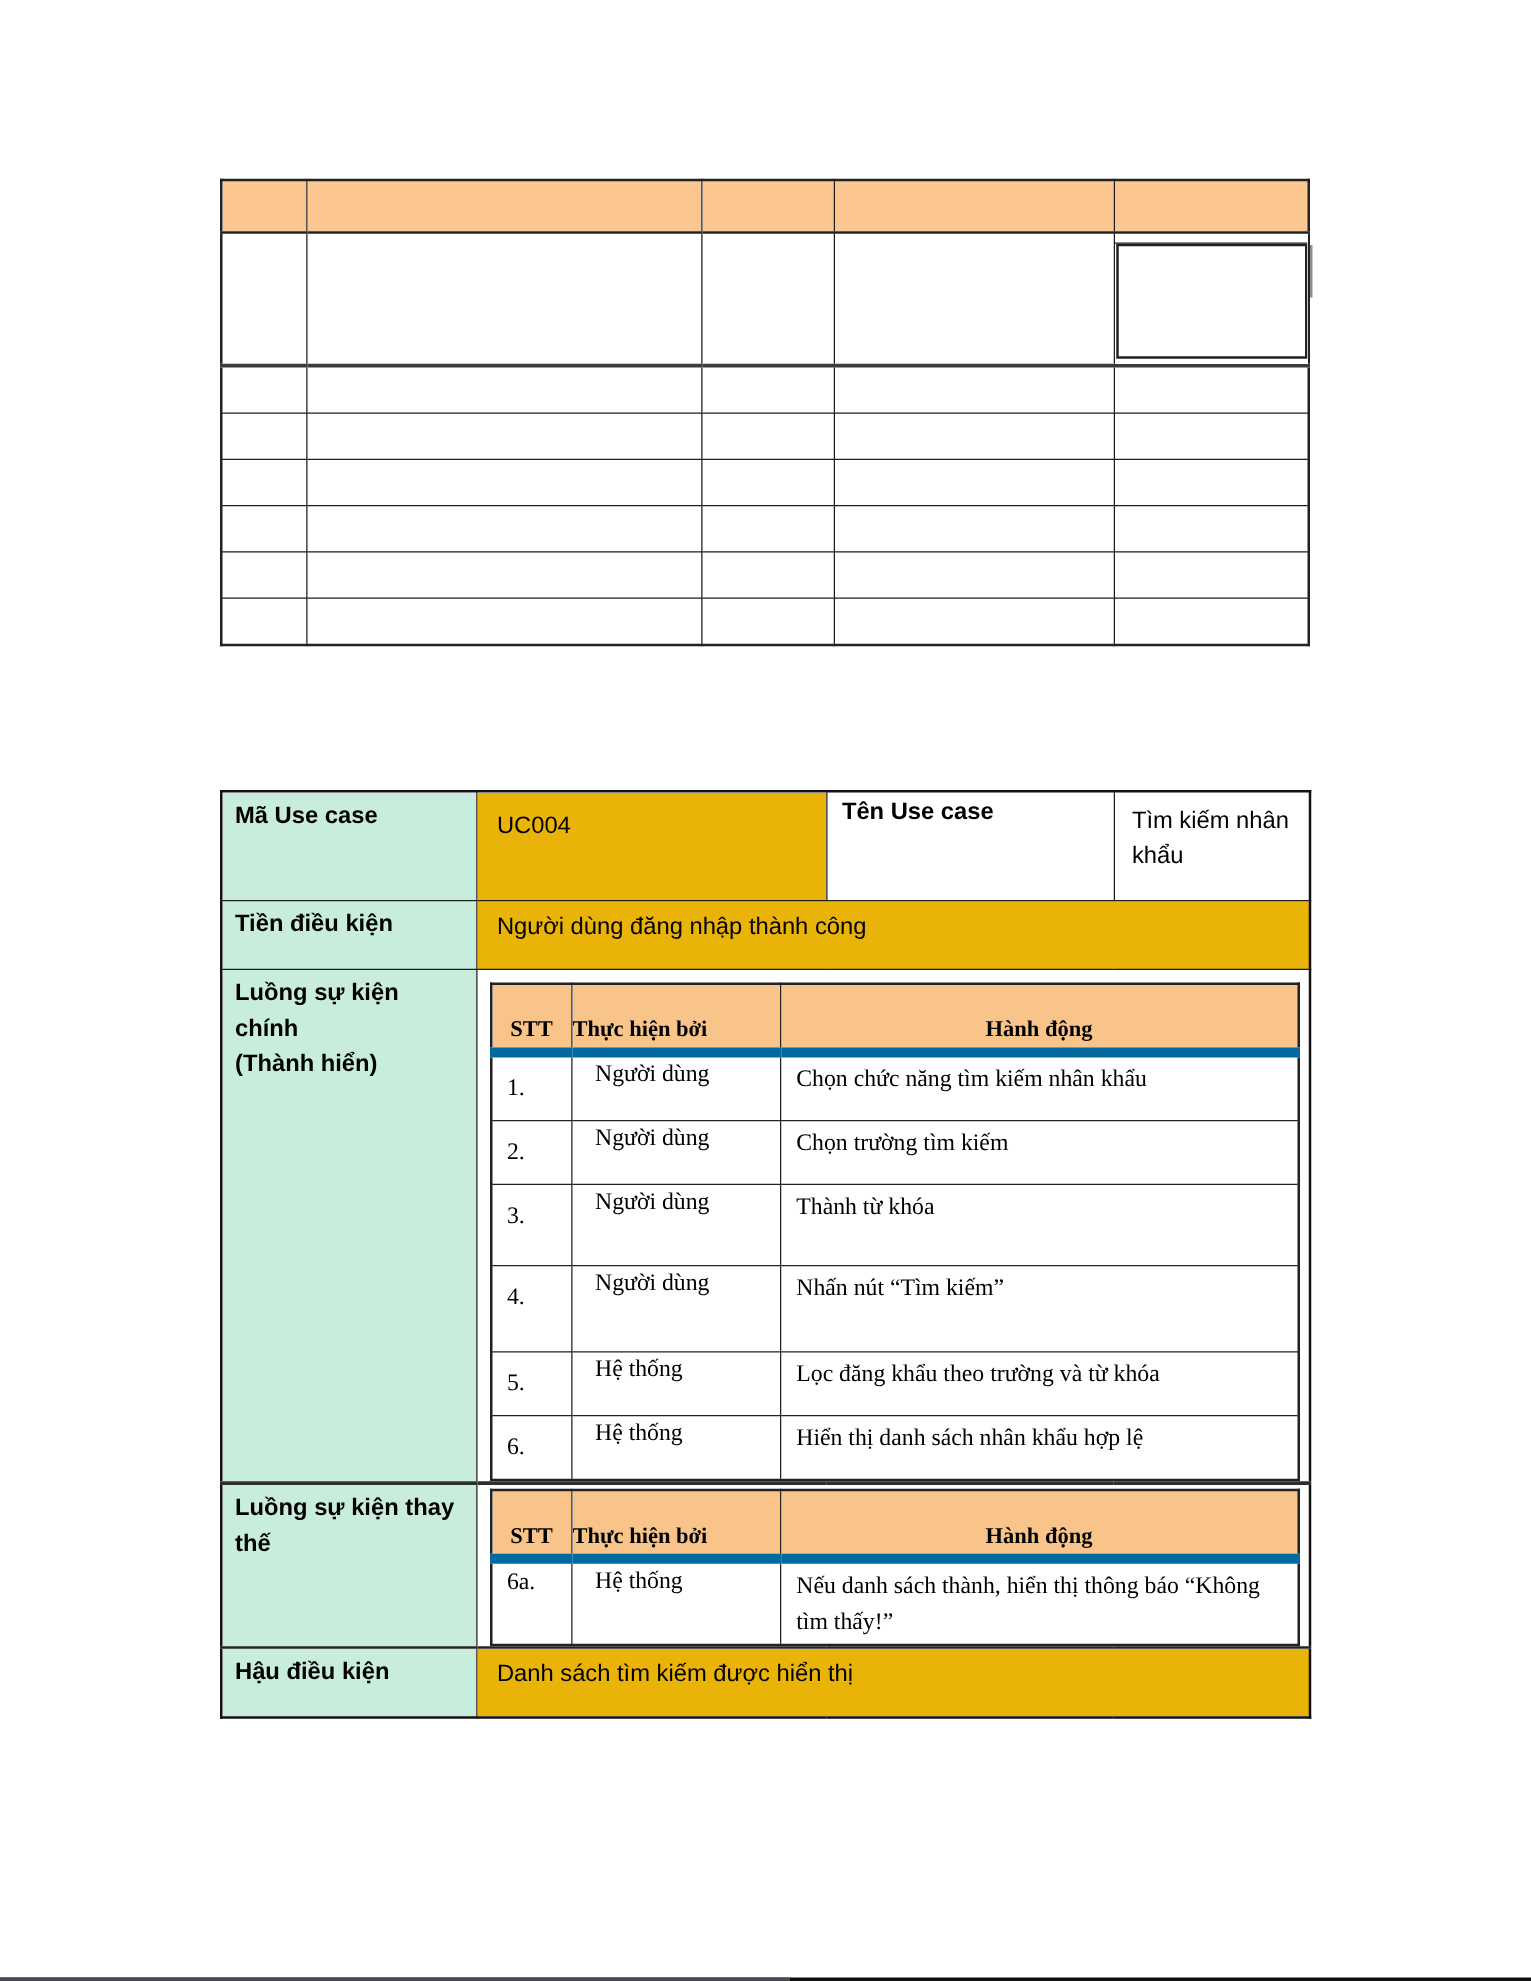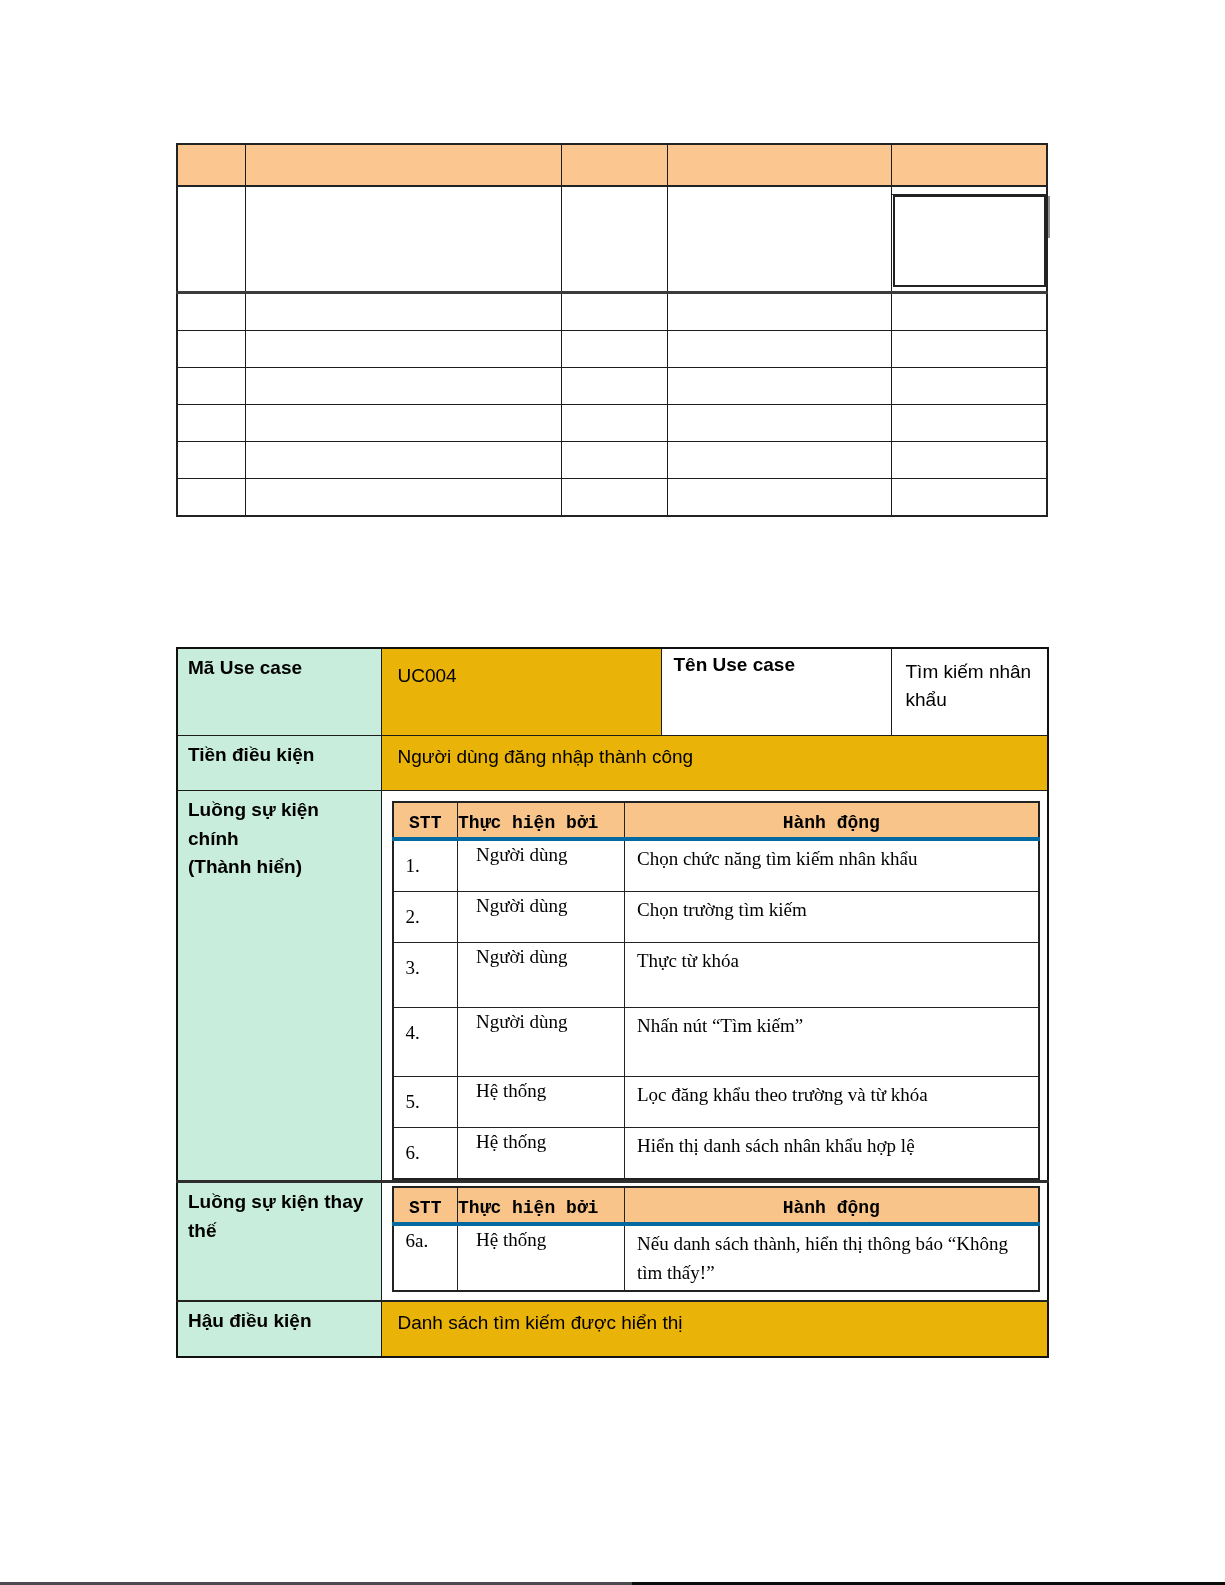"Mã Use case" .uc-table { top: 647px -> 632px }
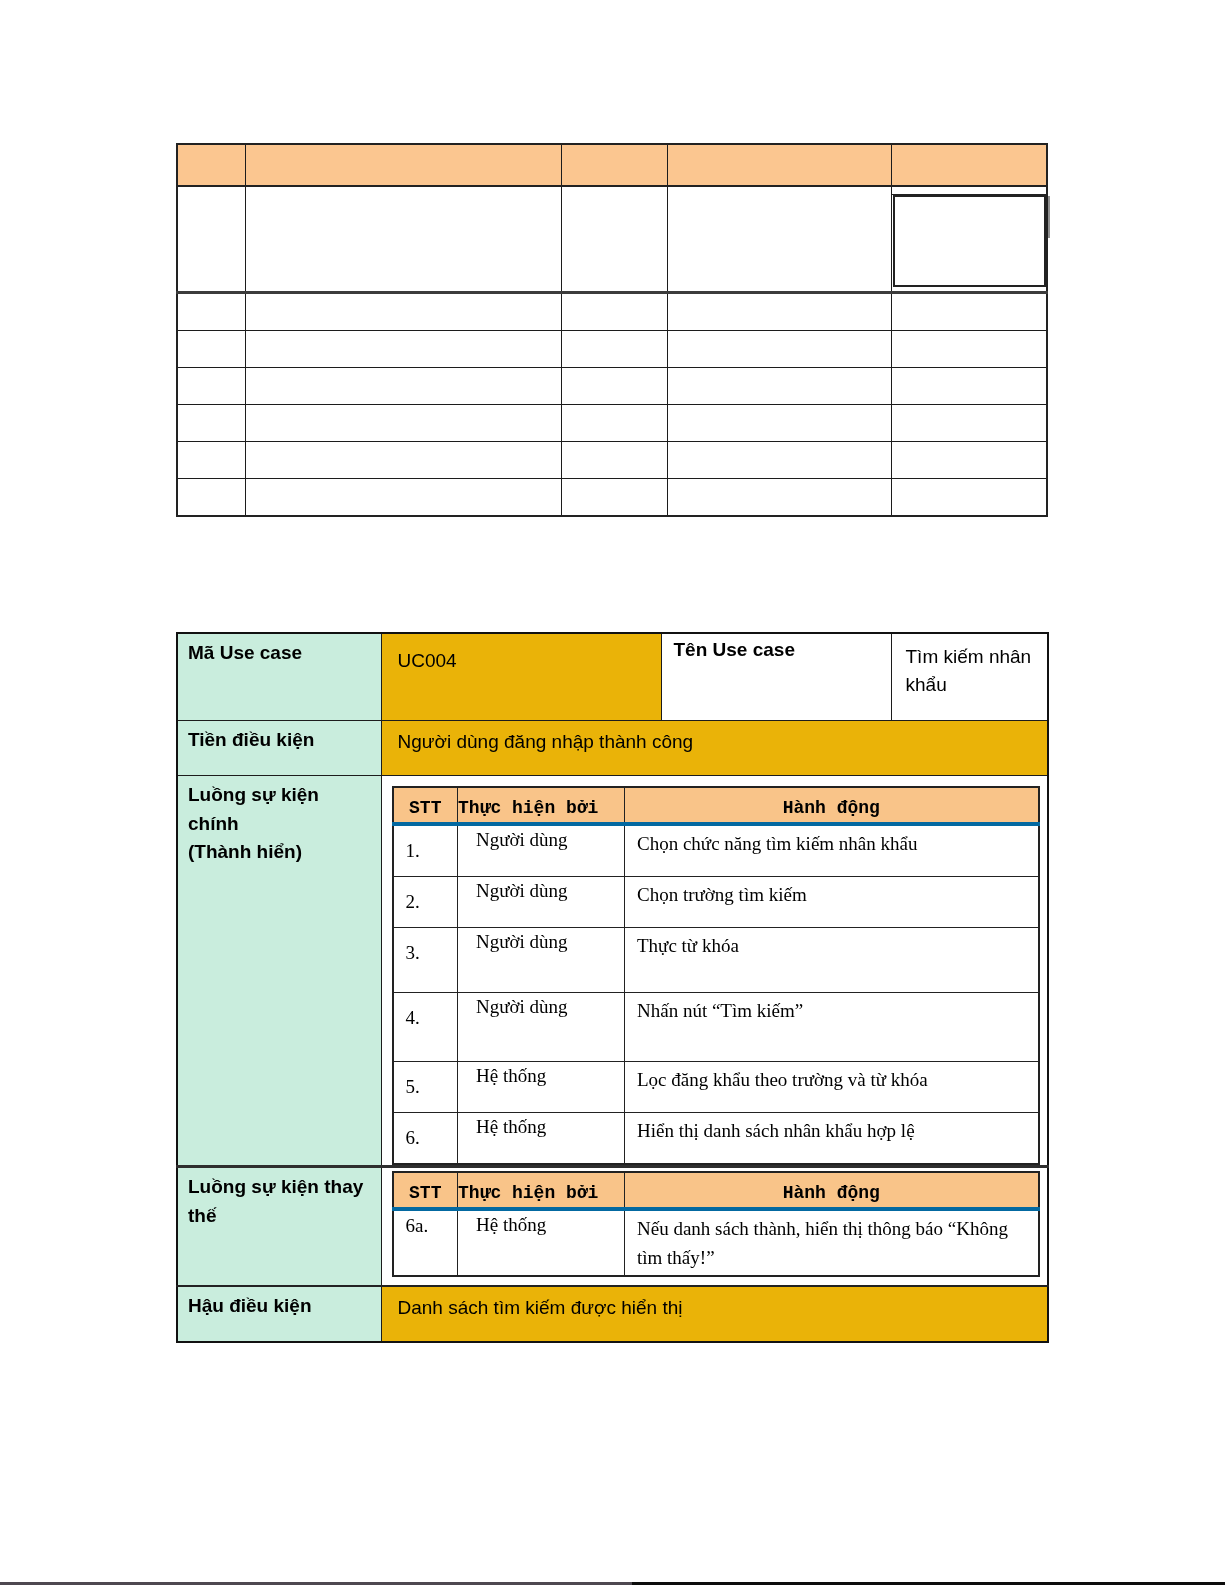"STT" .inner-table tr.ihdr td { border-bottom: 4px solid #0369a1 -> 8px solid #0369a1; font-family: Liberation Mono, monospace -> Liberation Serif, serif; padding: 0 0 4px 0 -> 16px 0 4px 0 }
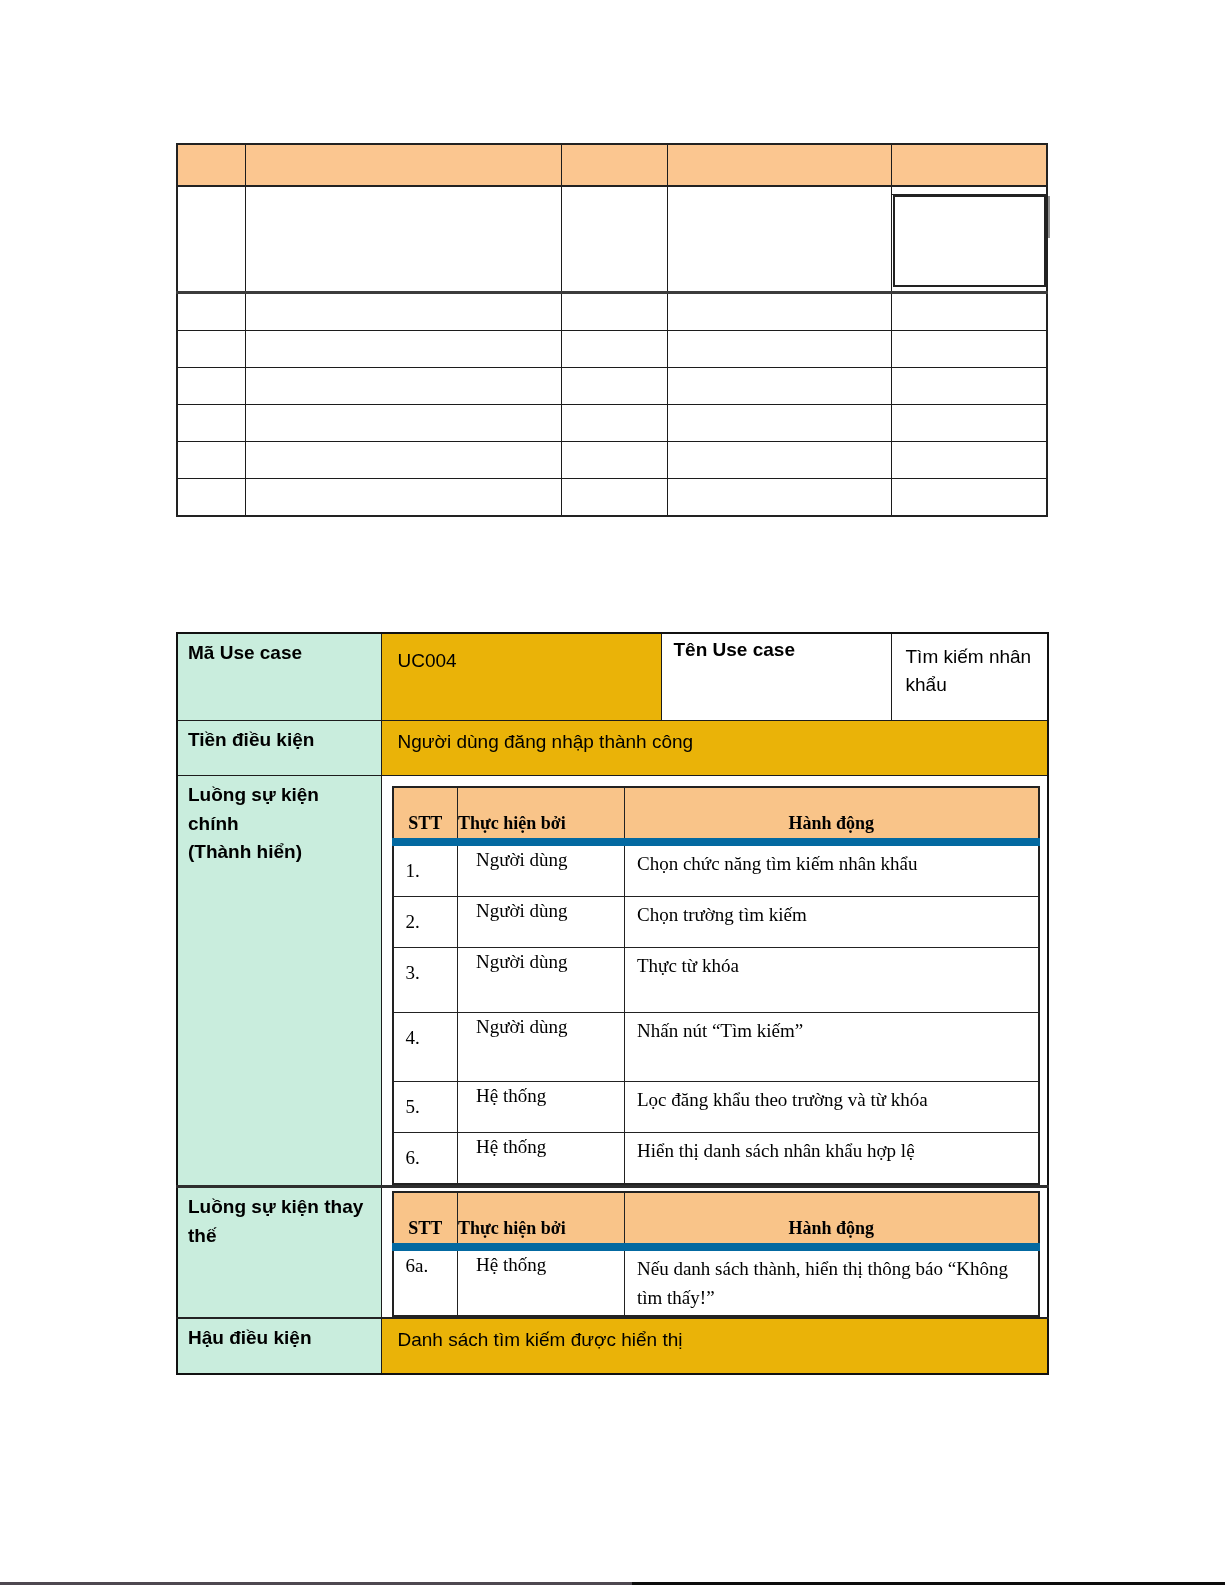"Thực từ khóa" td.action { text: Thực -> Thành }
